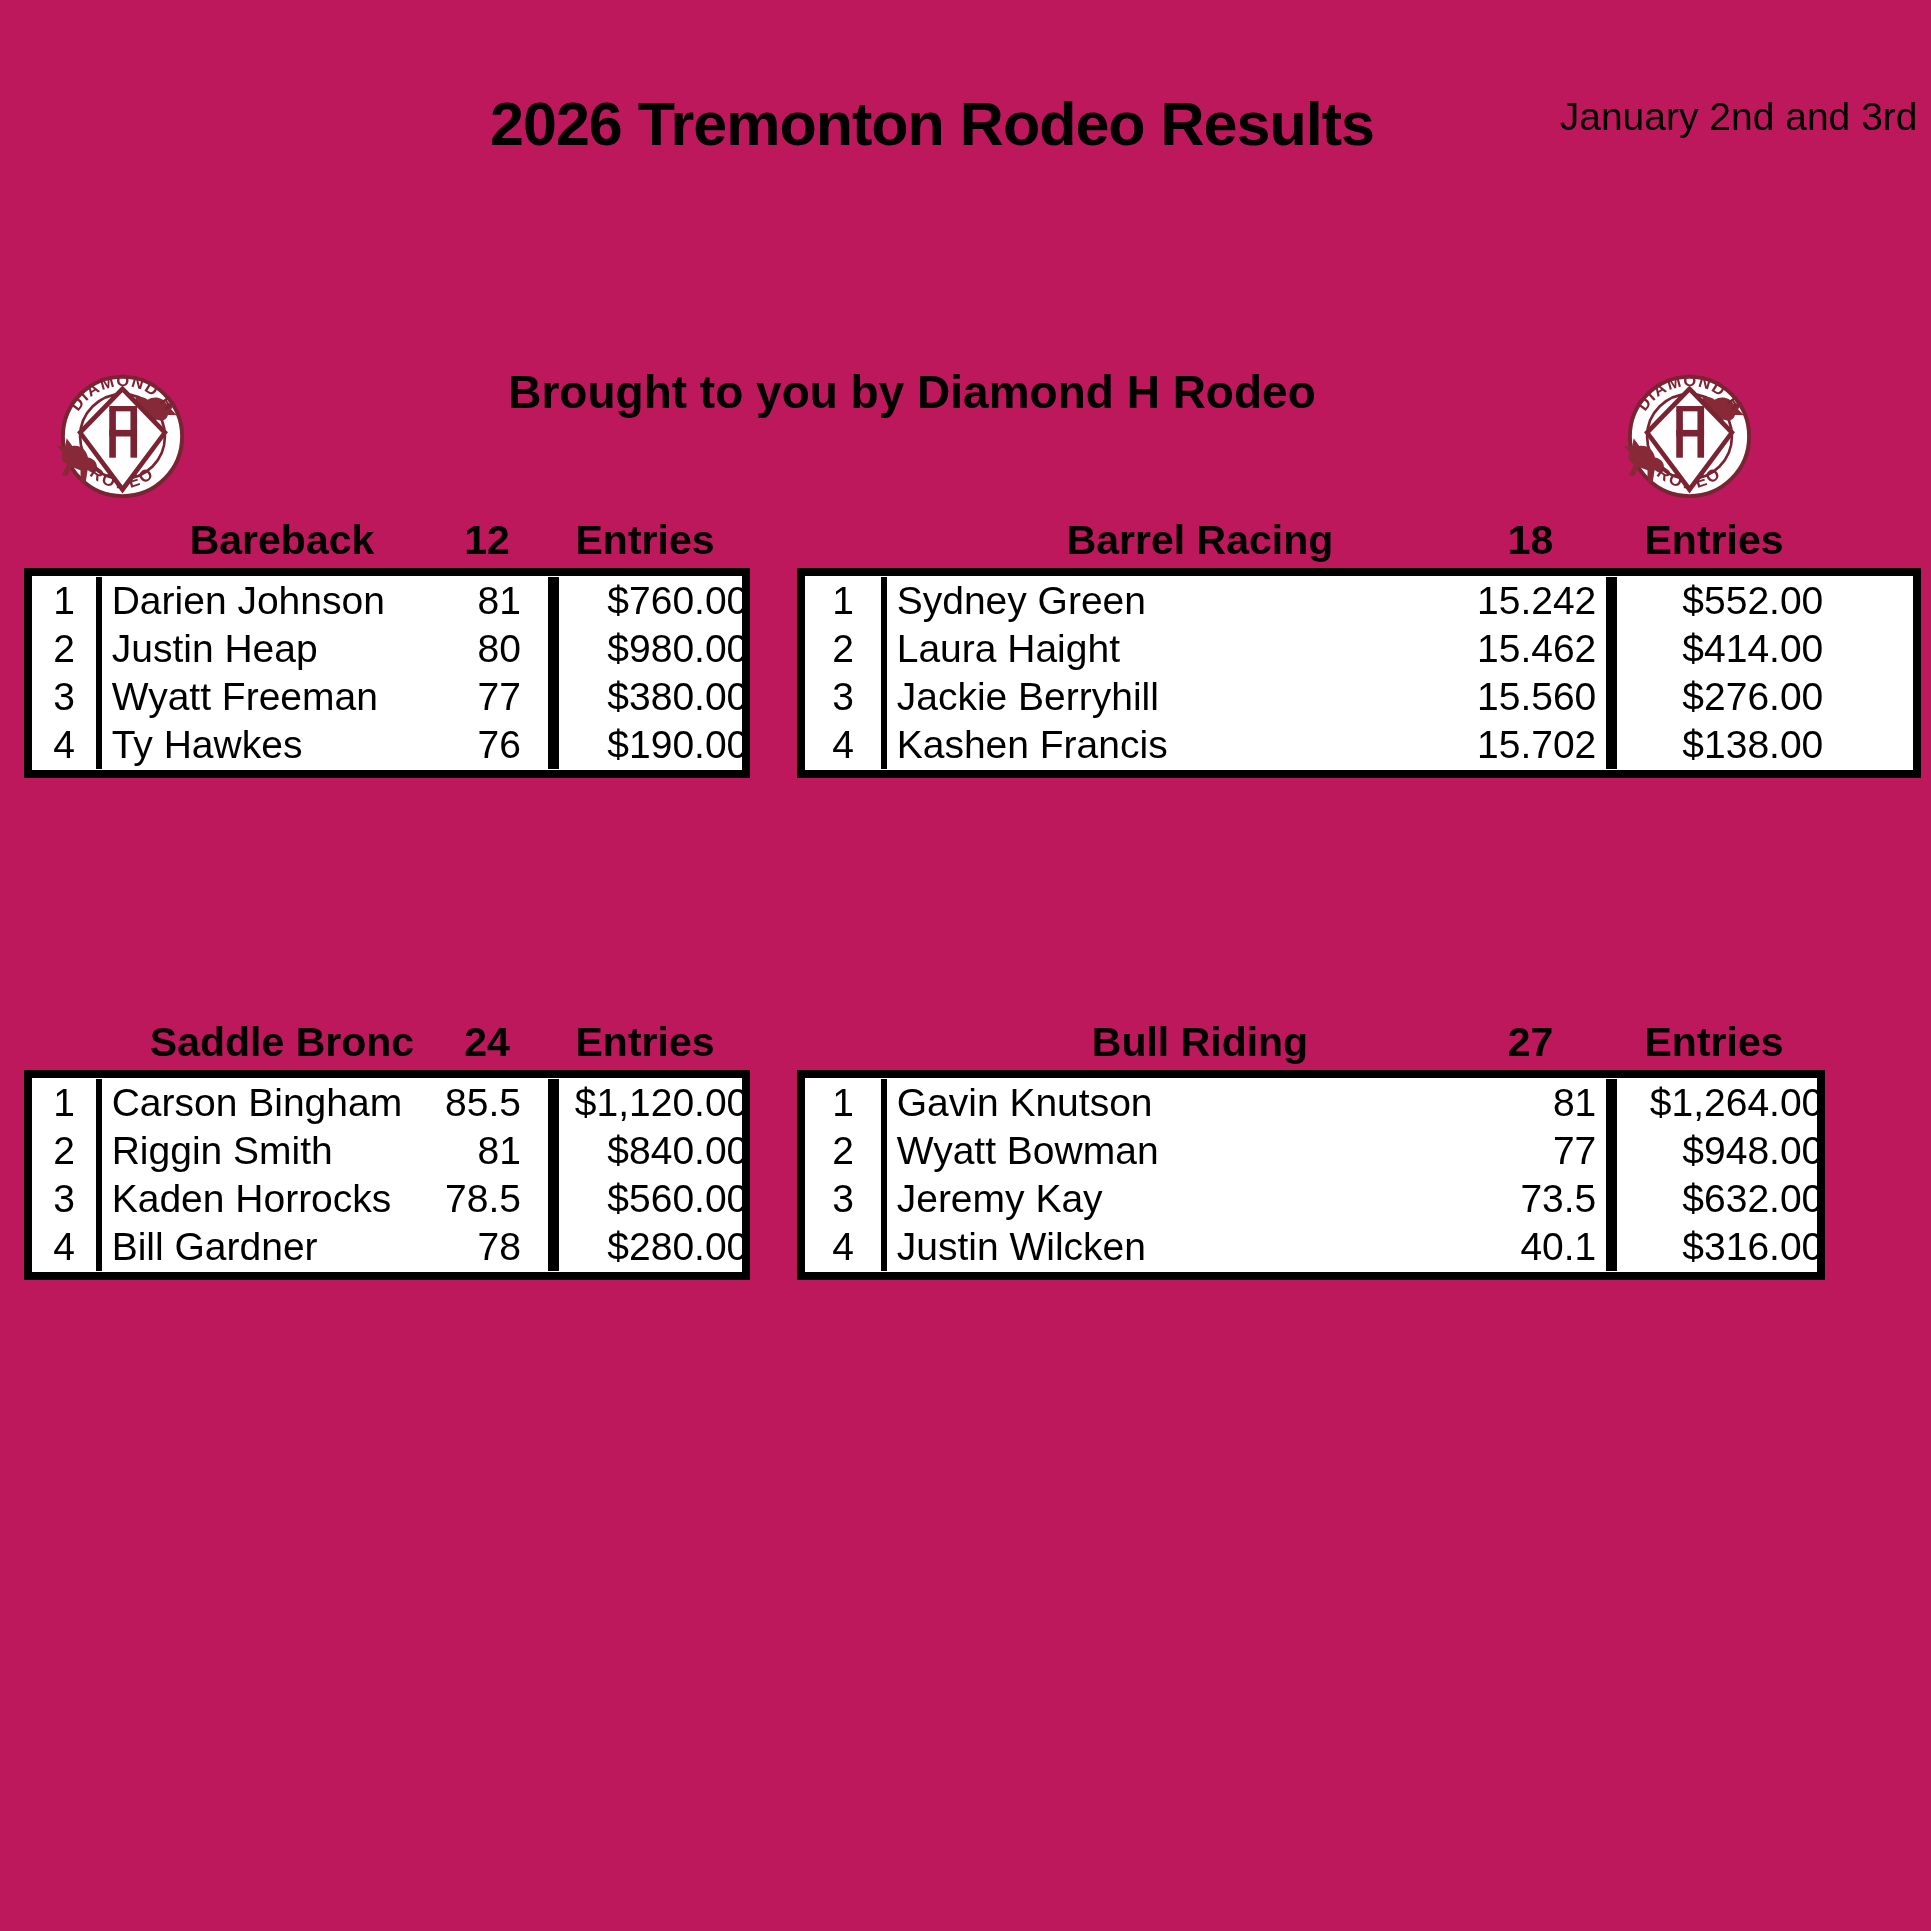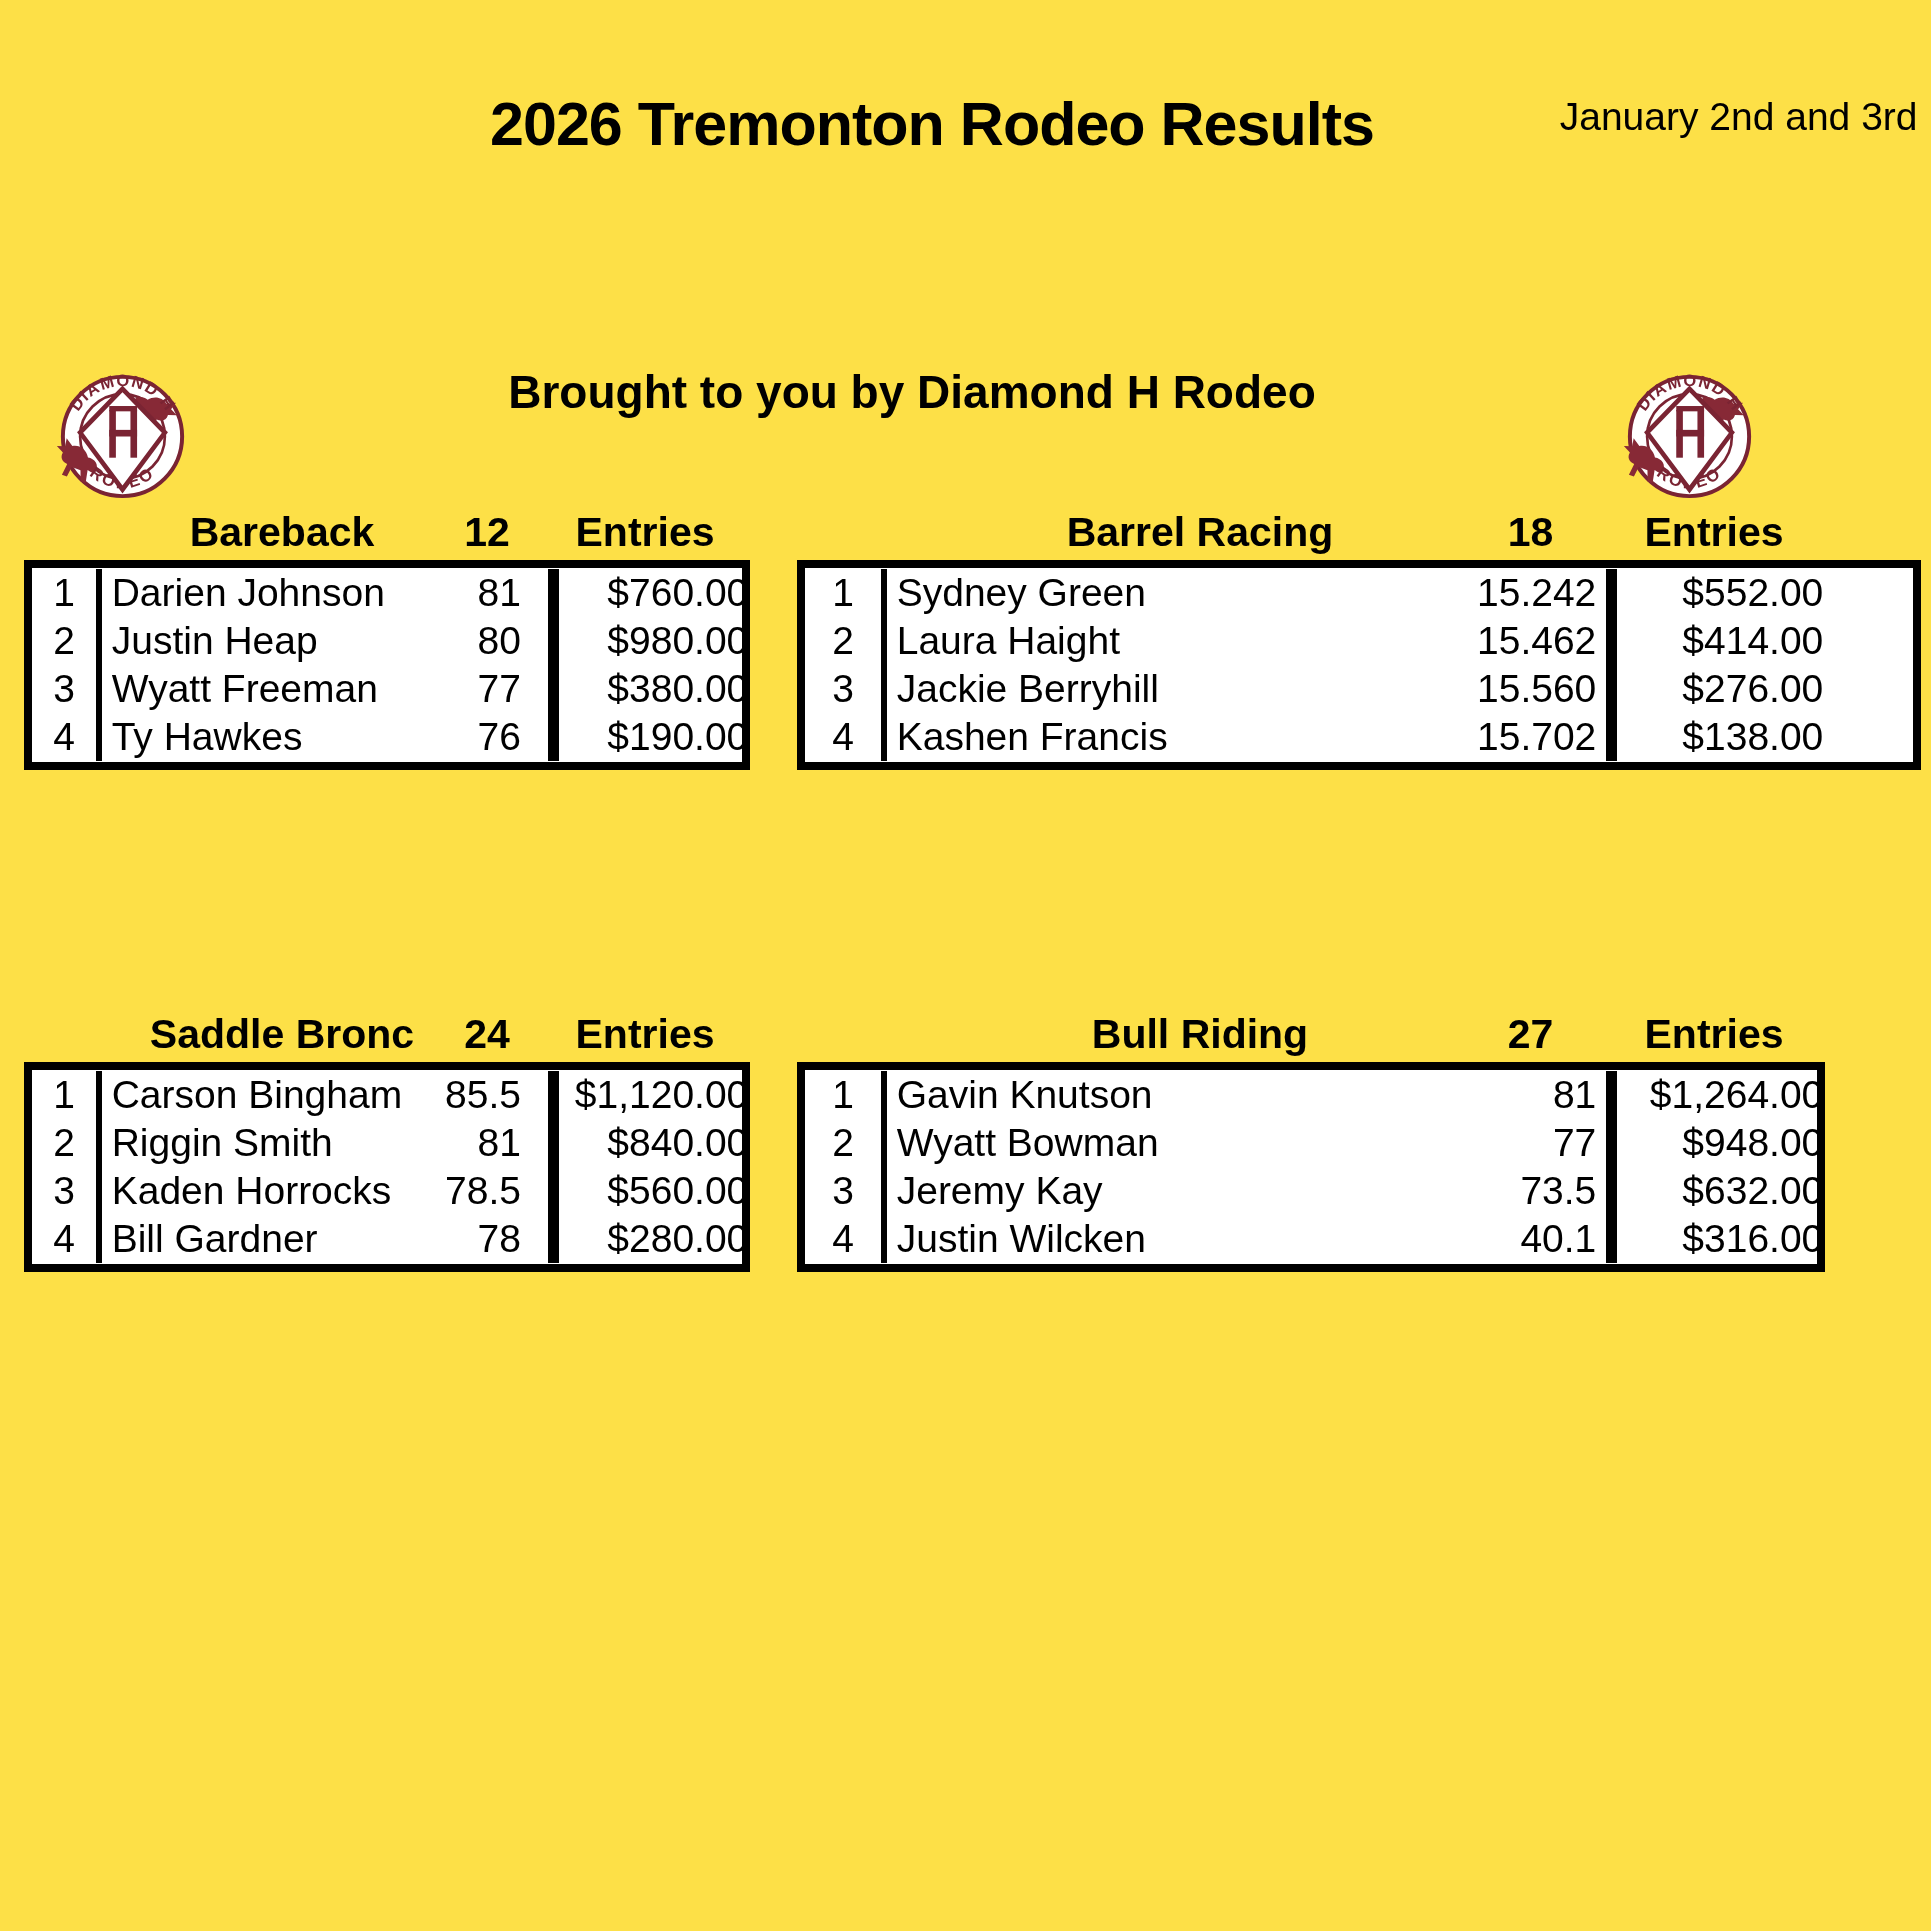"2026 Tremonton Rodeo Results" .sheet { background: #fde047 -> #be185d }
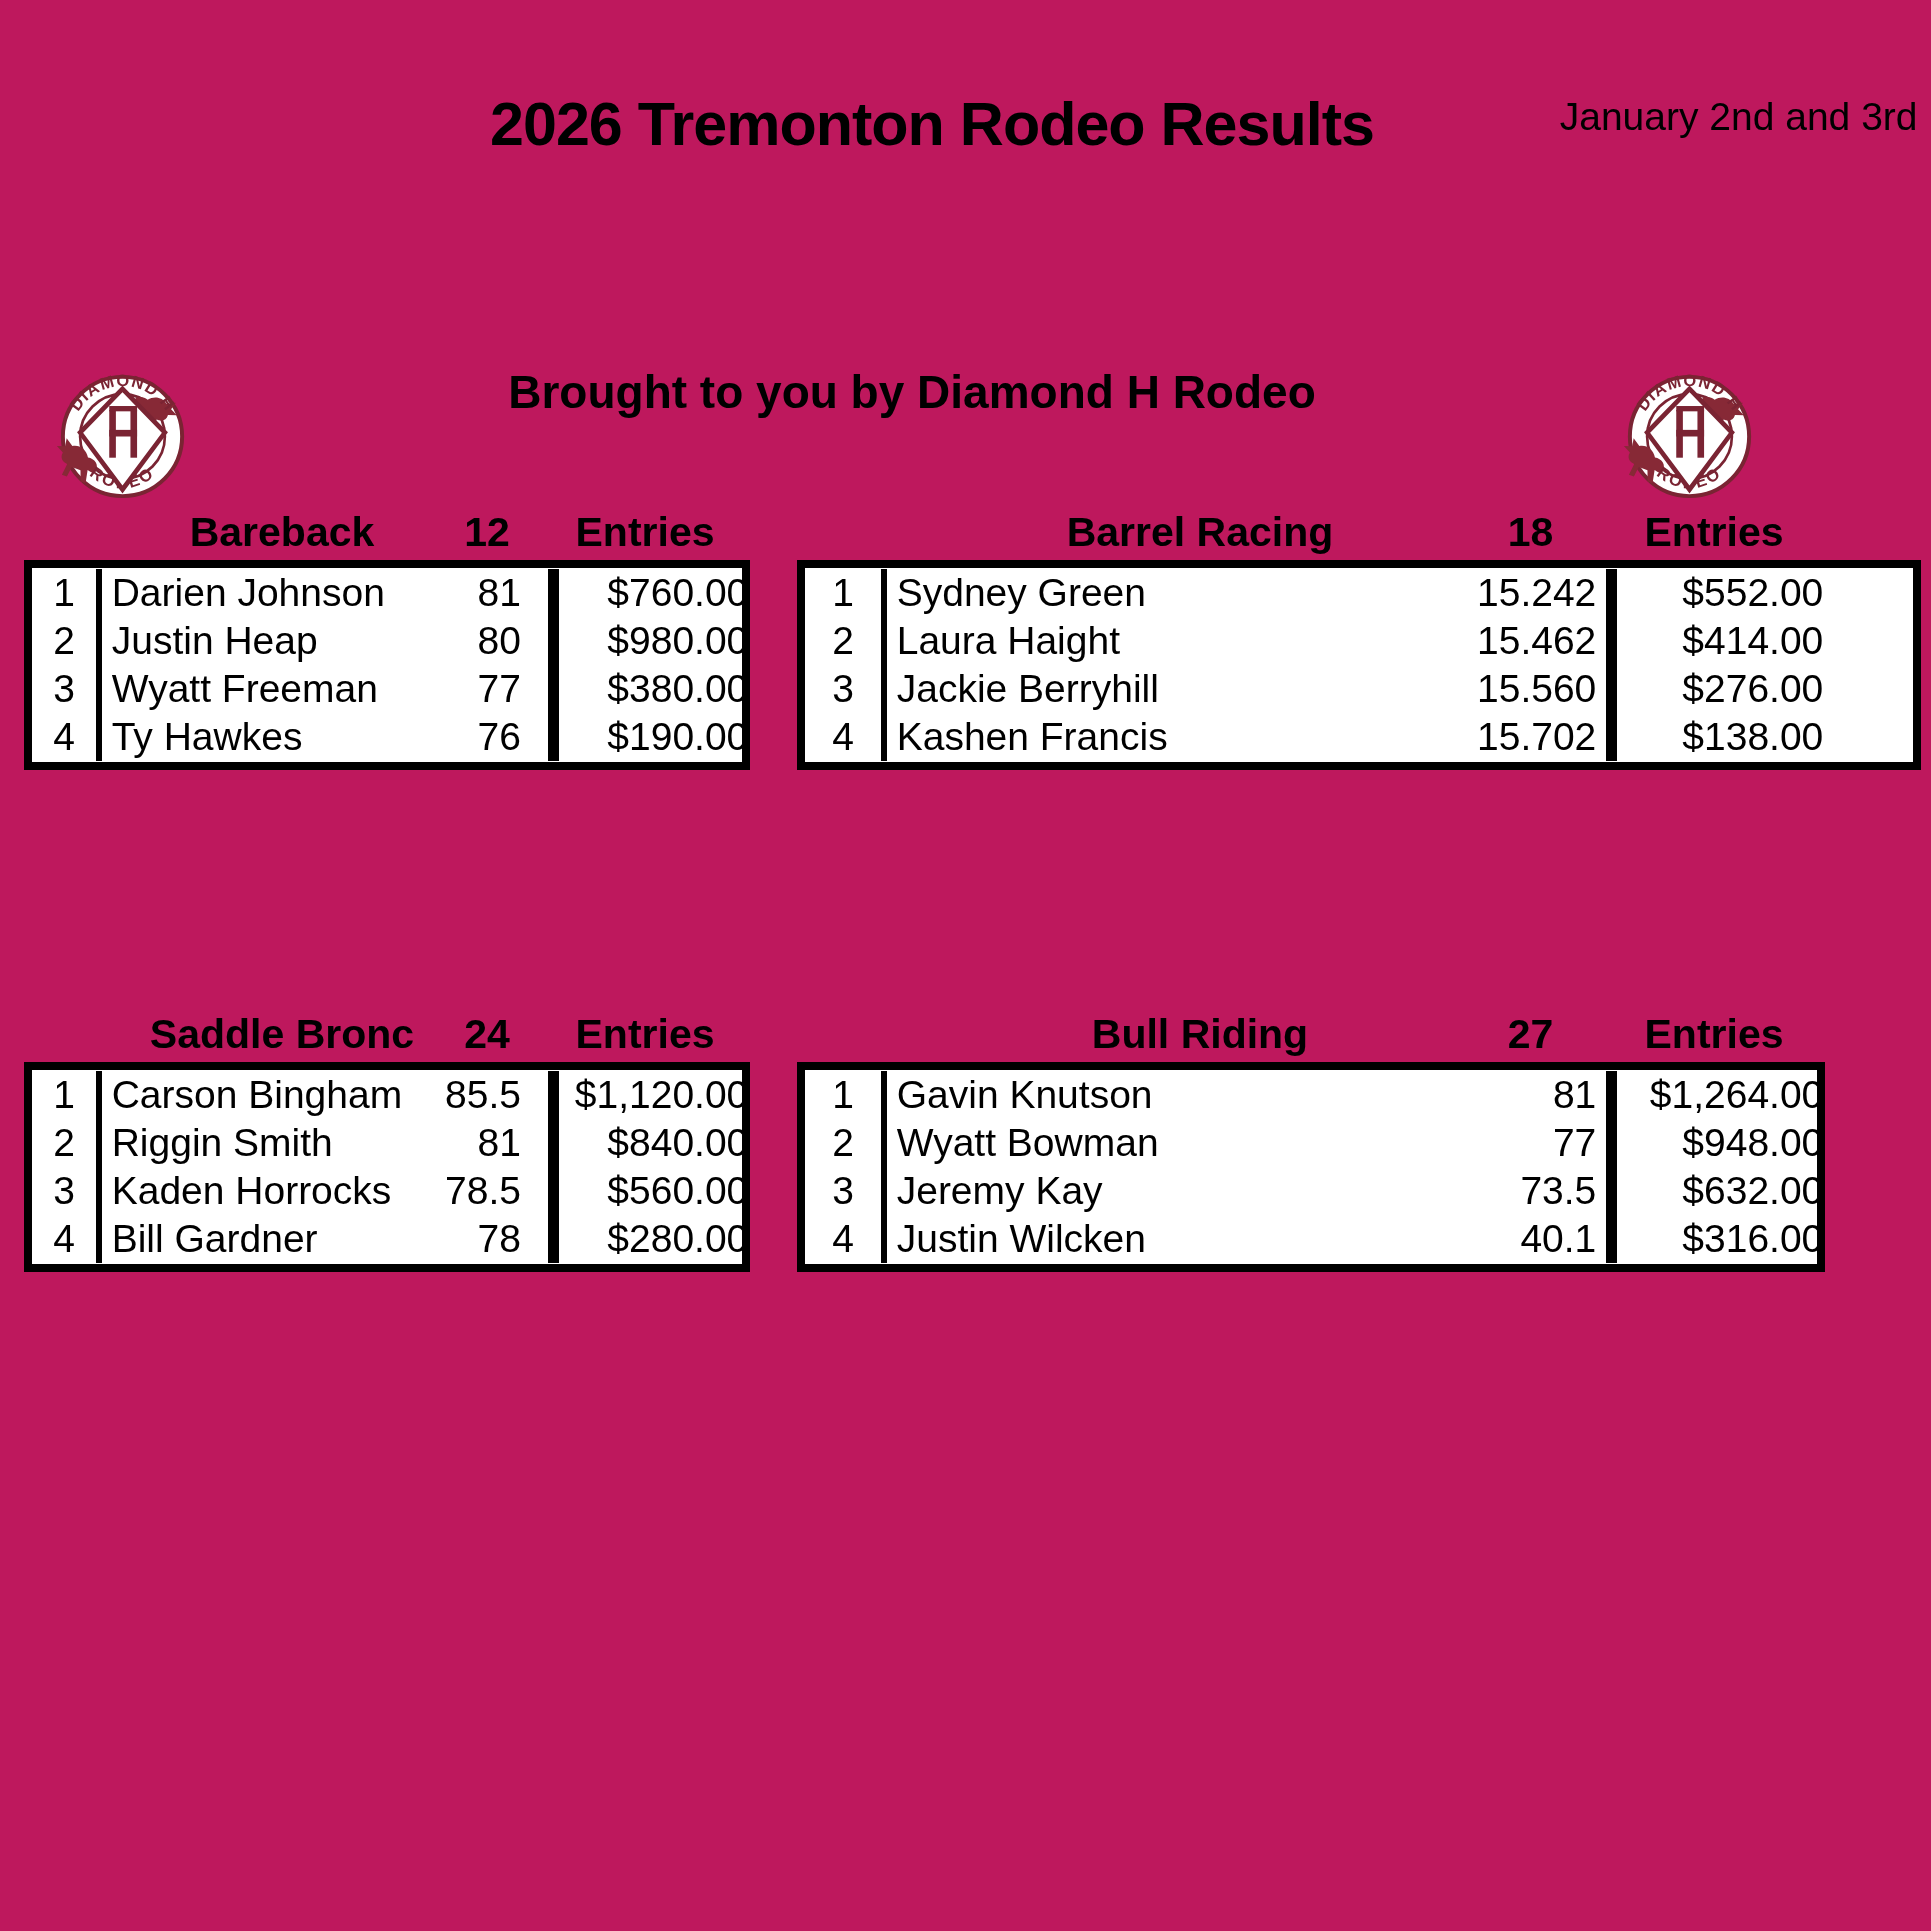"Bareback" .event-header { margin-top: none -> 8px }
